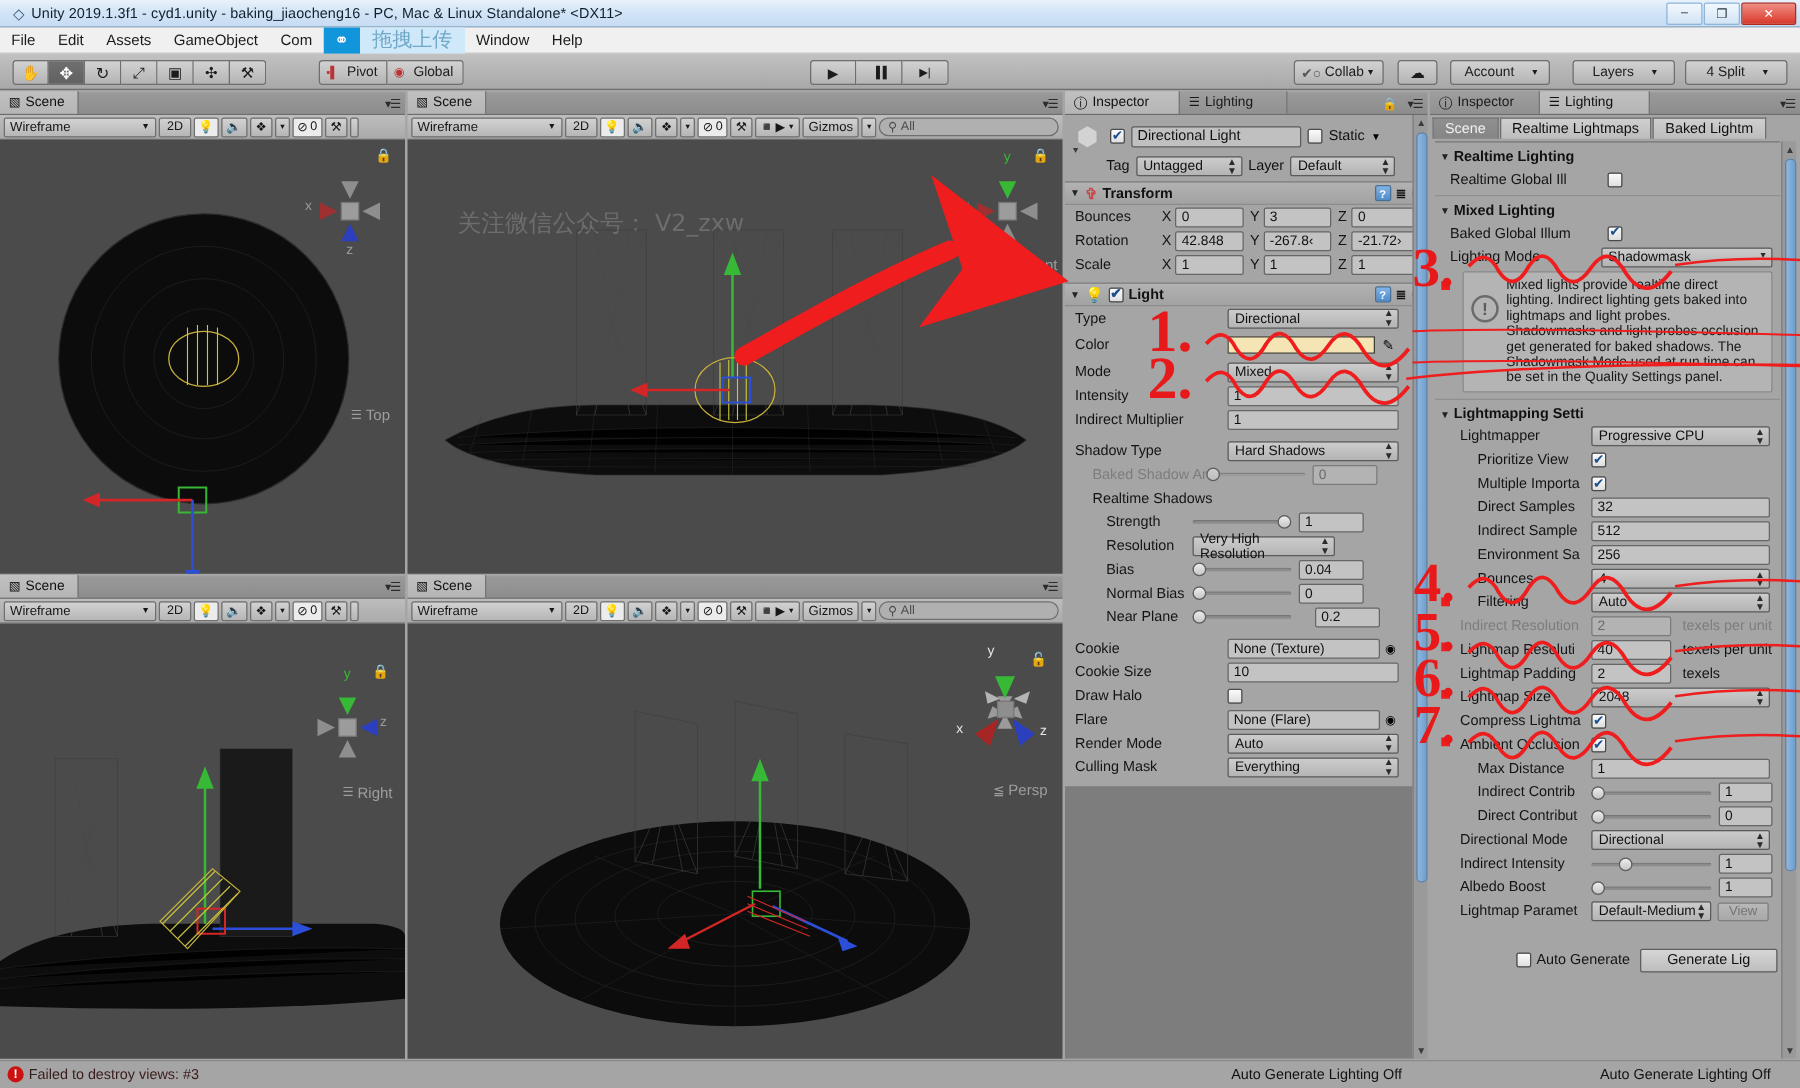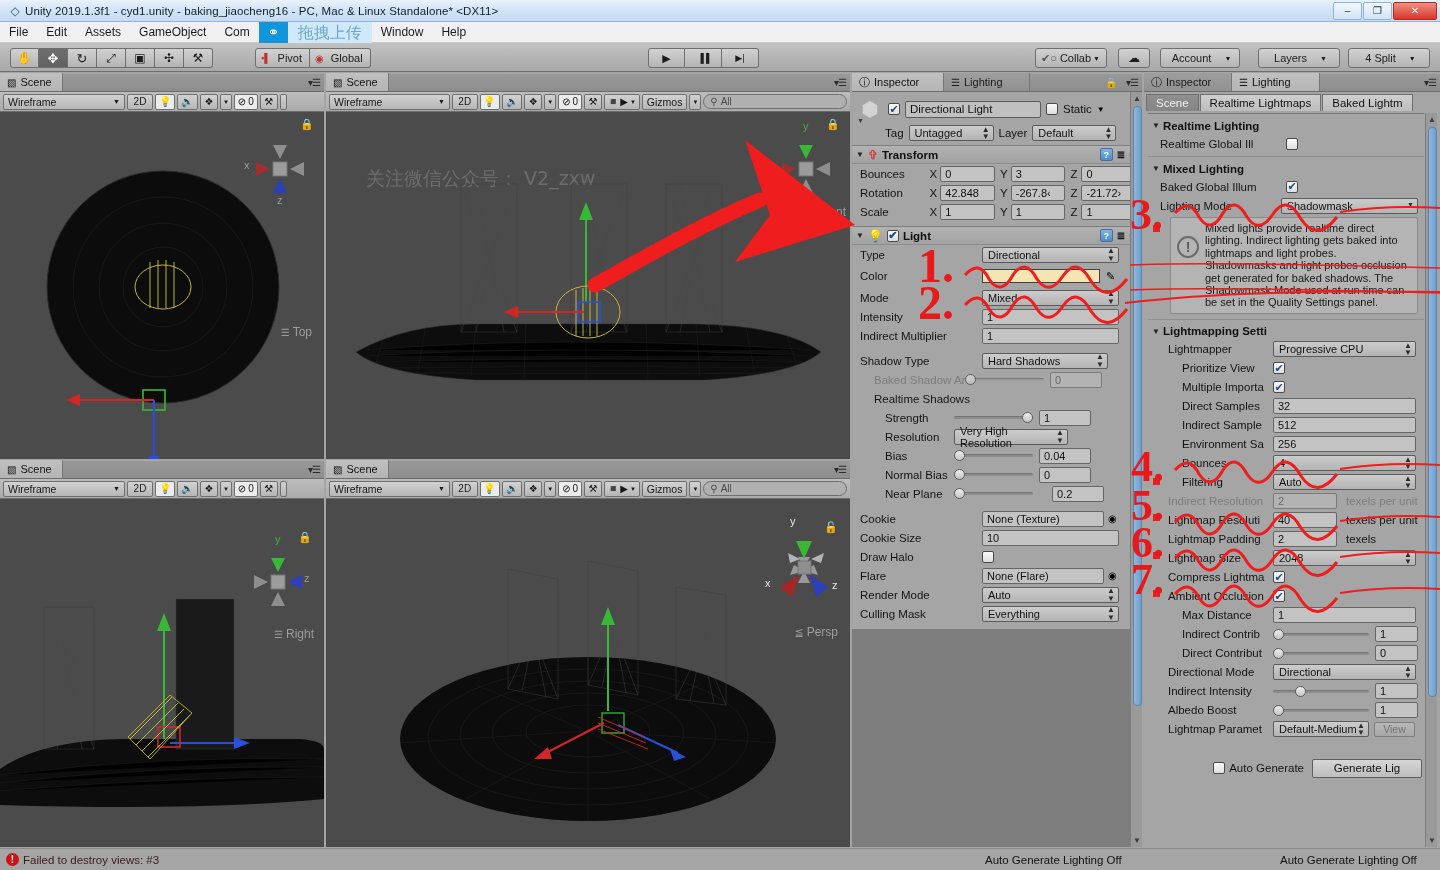"Hard Shadows" div.dd { width: 126px -> 137px }
